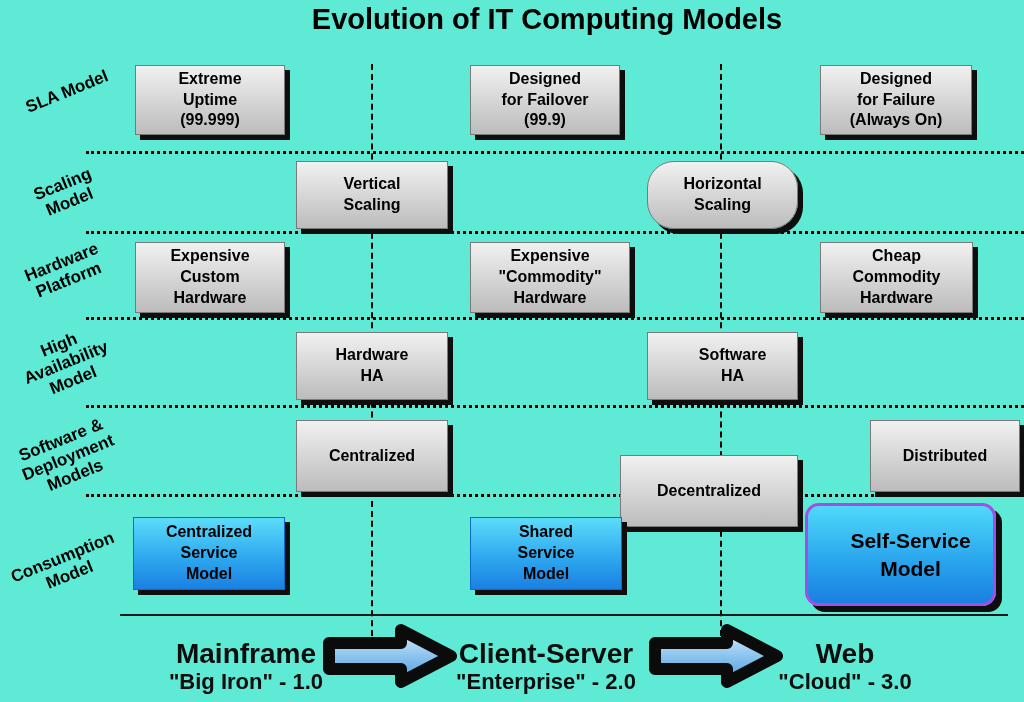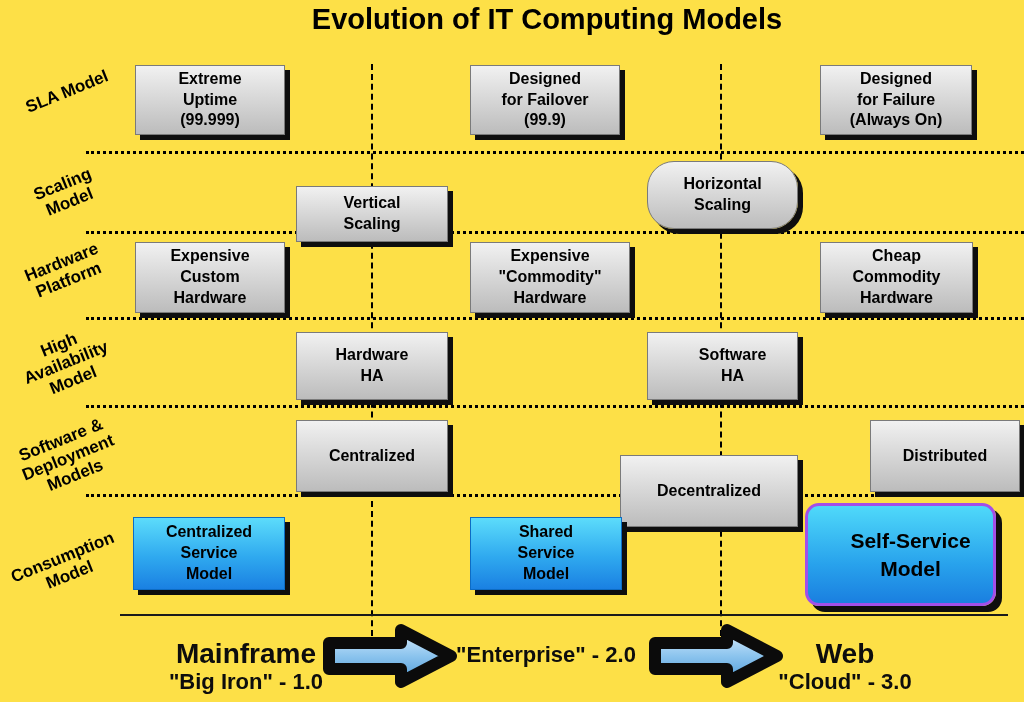"Evolution of IT Computing Models" .slide { background: #fde047 -> #5eead4 }
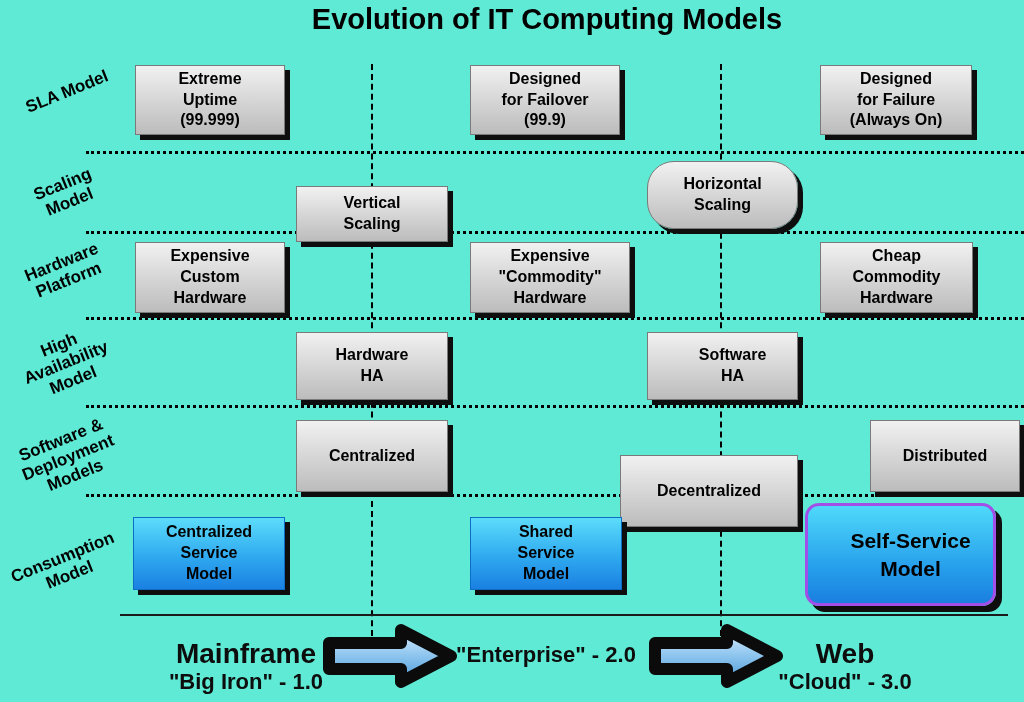"Vertical" .b-r2c1 { height: 56px -> 68px; margin-top: 25px -> none }
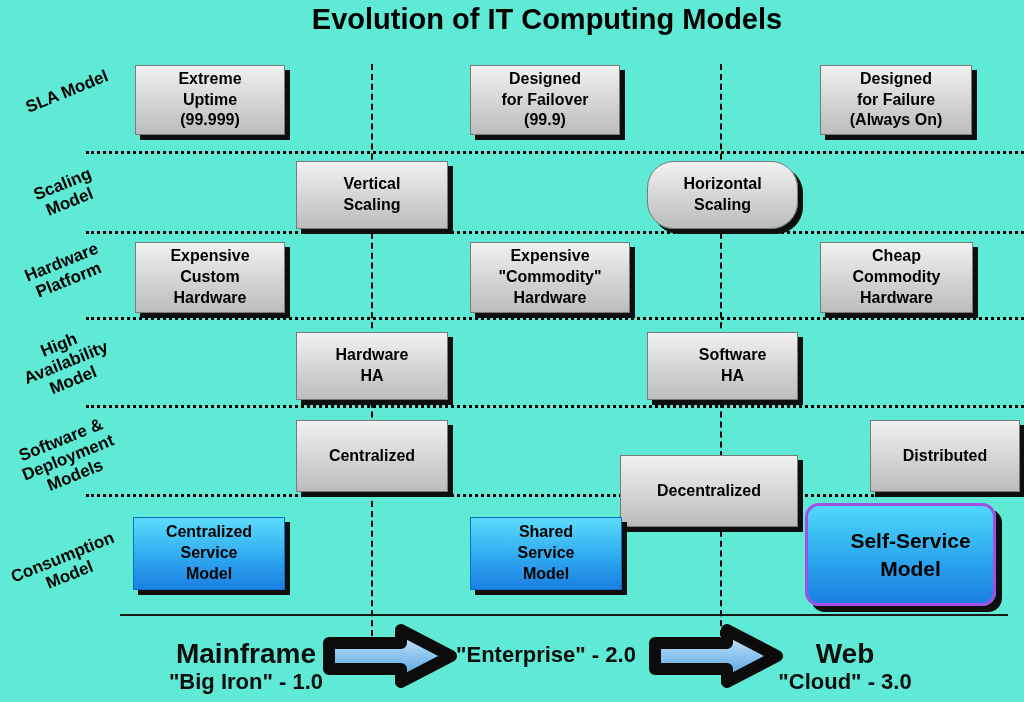"Client-Server" span.line1 { html: none -> <span>Client-Server</span> }
